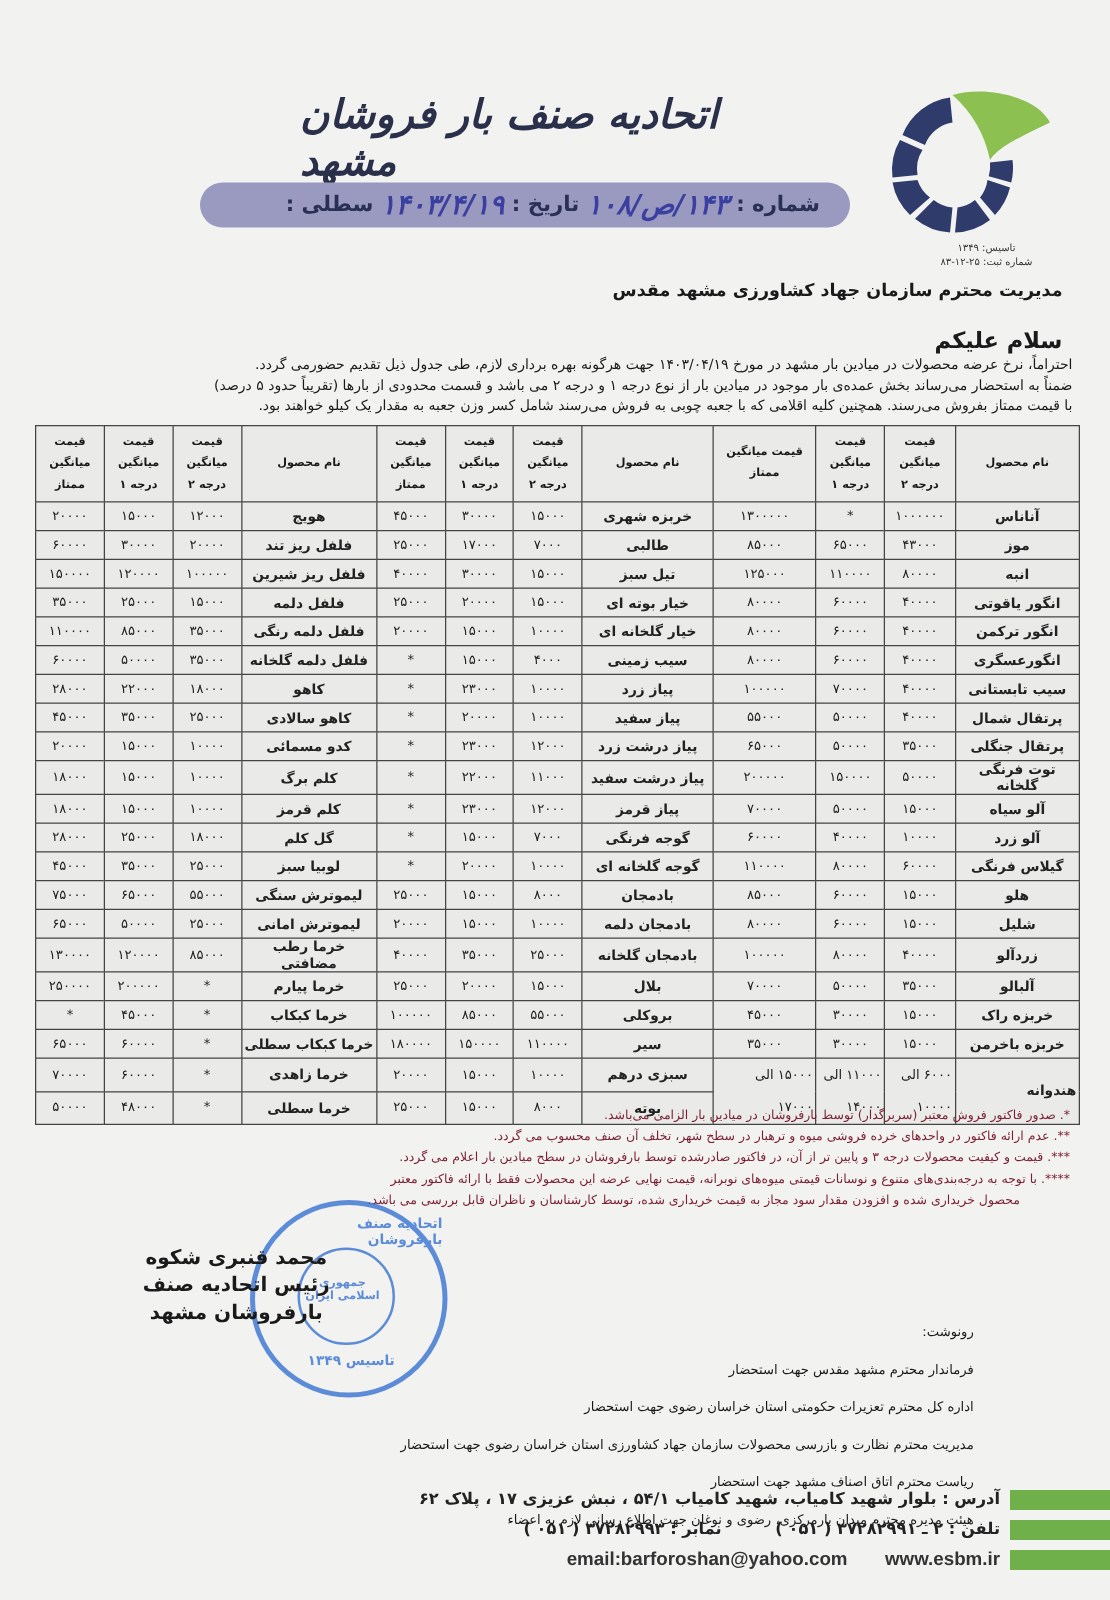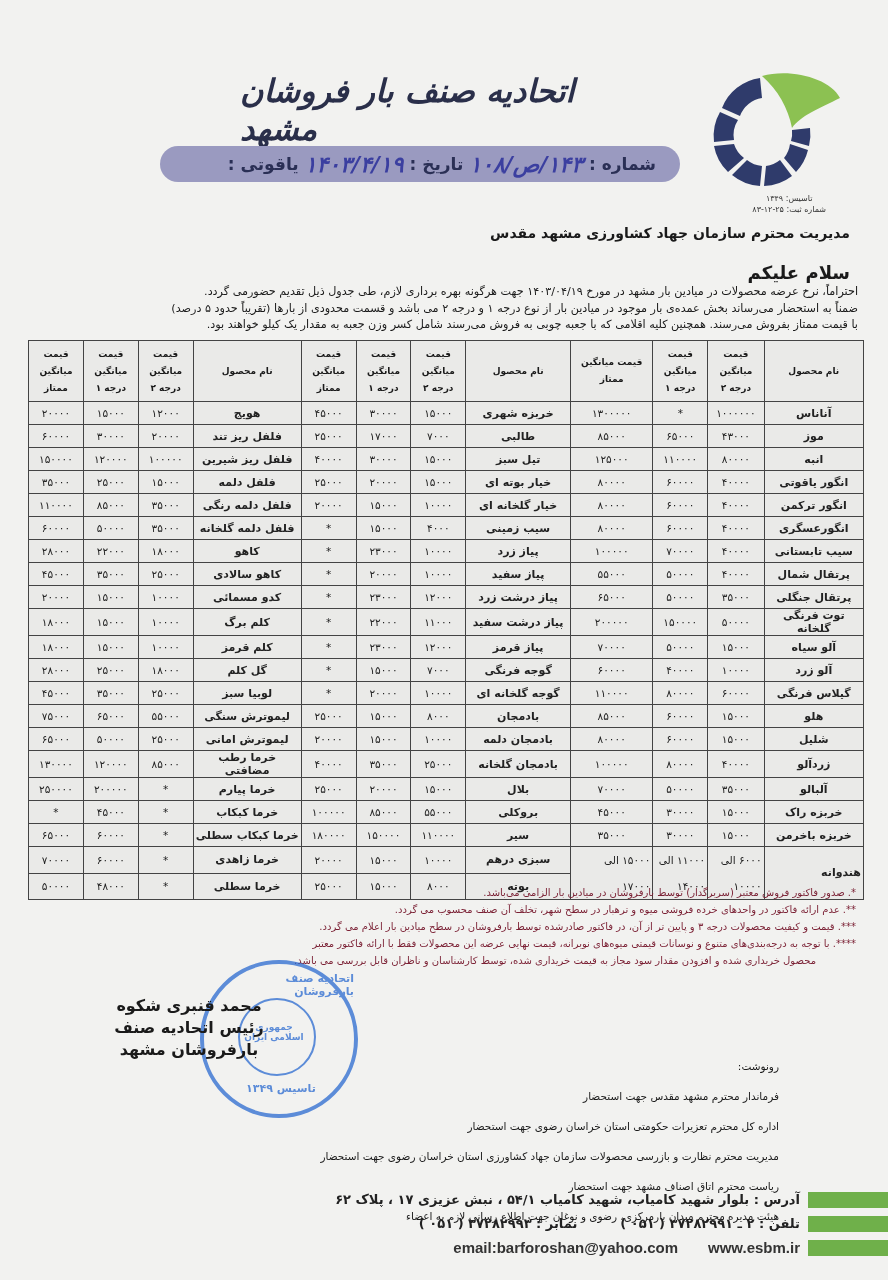"یاقوتی :" span { text: یاقوتی -> سطلی }
